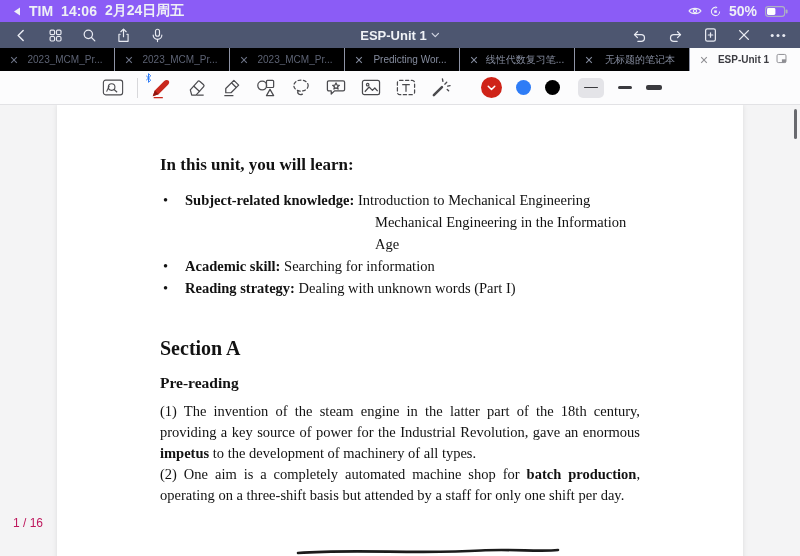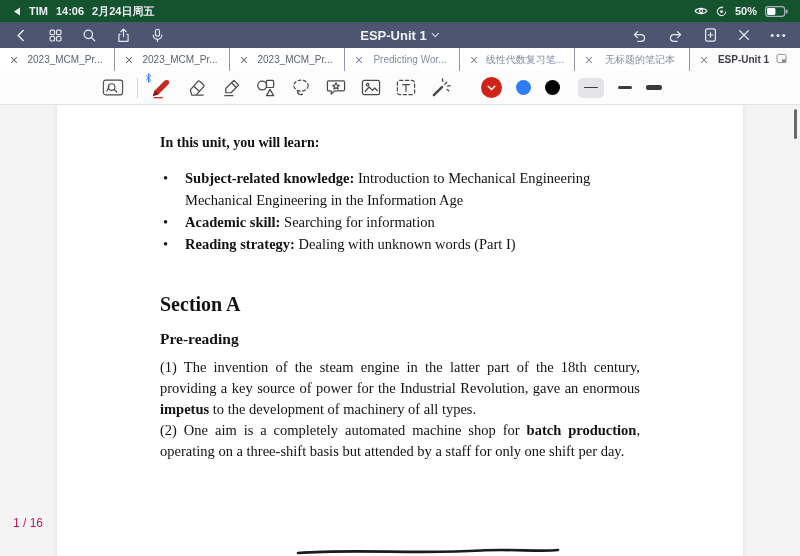"TIM" .statusbar { background: #14532d -> #8b5cf6; font-size: 11px -> 14px }
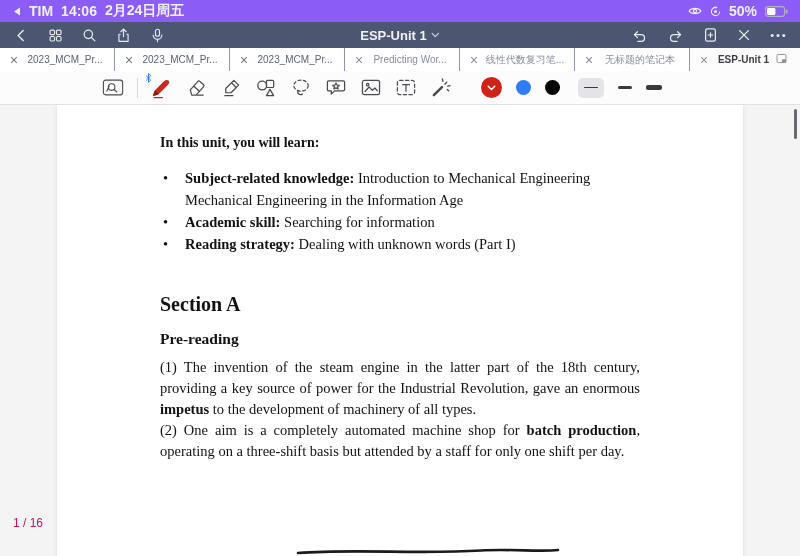"2023_MCM_Pr..." .tab { background: #ffffff -> #000000 }
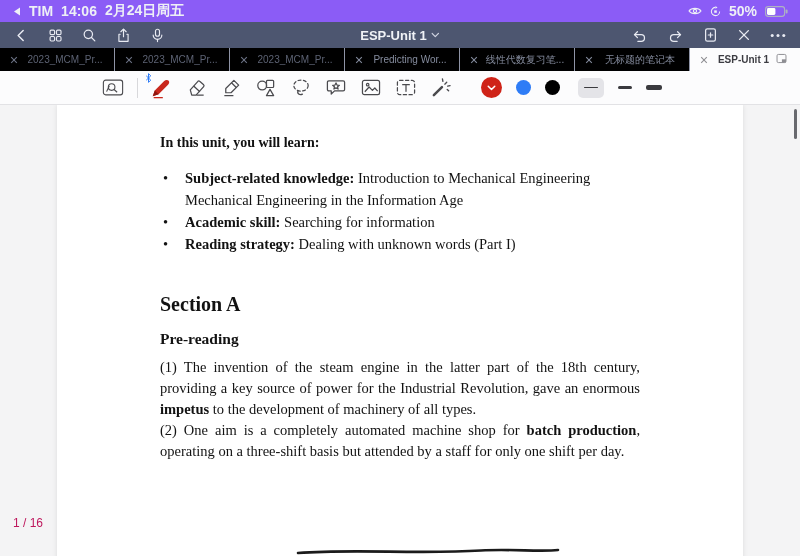"In this unit, you will" .intro-heading { font-size: 14px -> 17px; margin-top: none -> 22px }
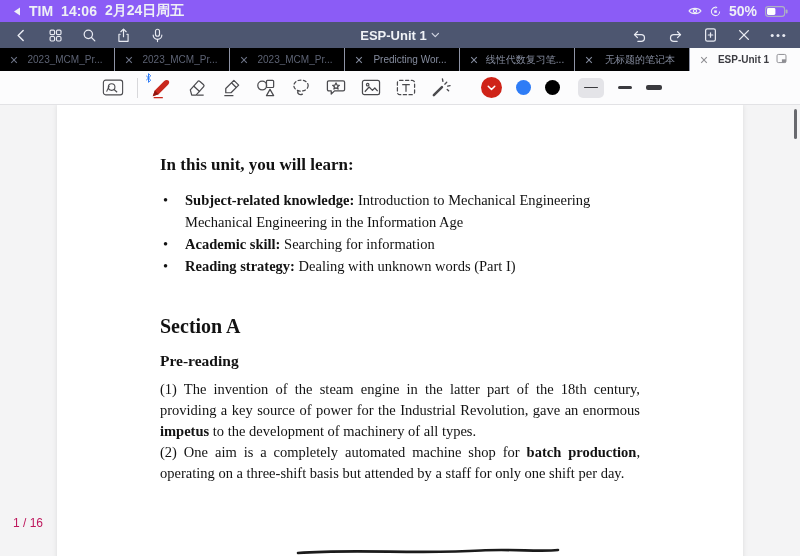"Mechanical Engineering in the" .cont-line { margin-left: none -> 190px }
